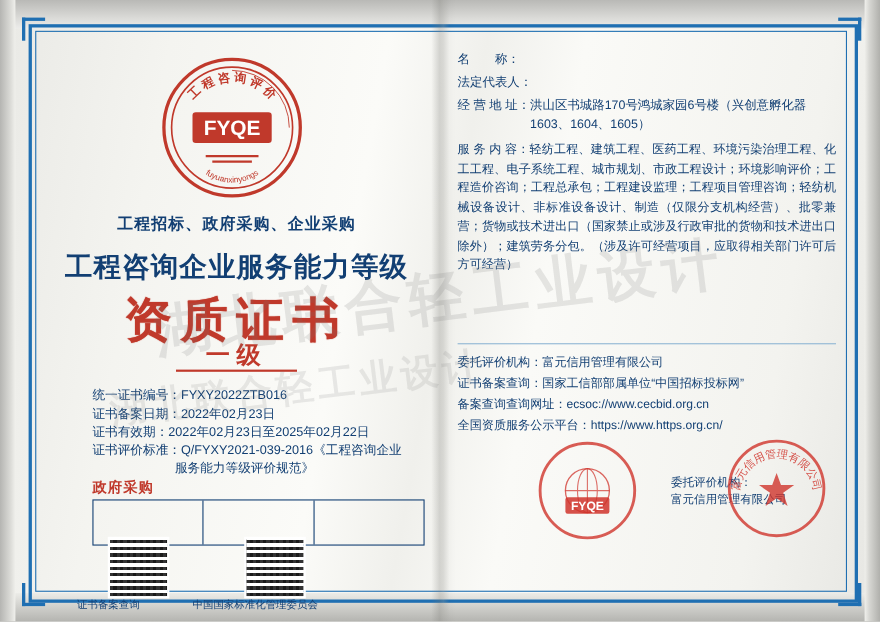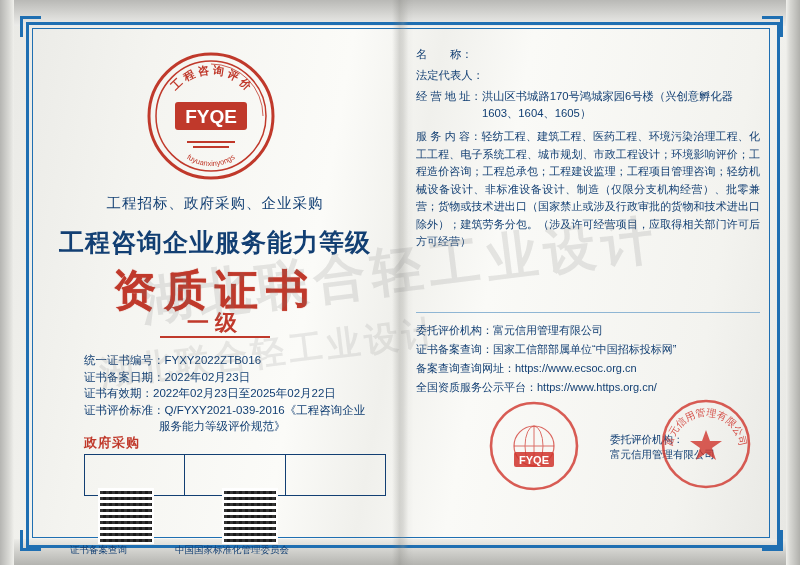"工程招标、政府采购、企业采购" .l1 { font-weight: normal -> bold }
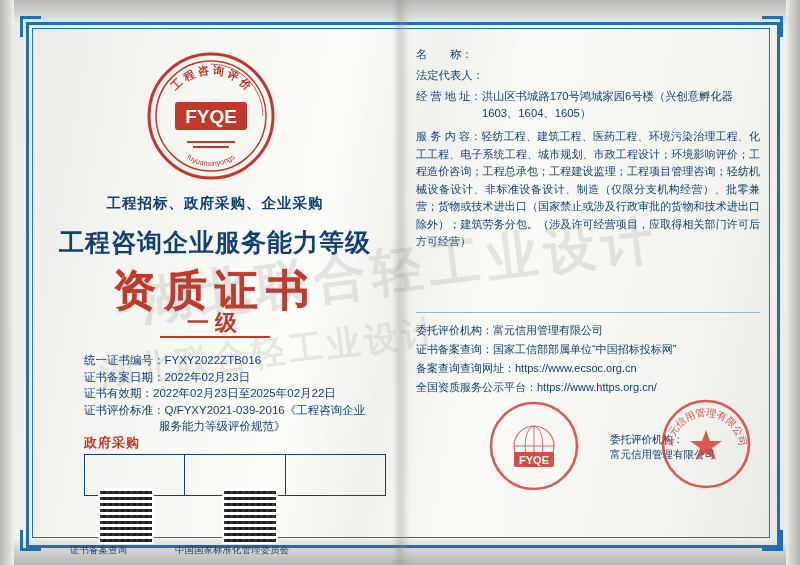"https://www.ecsoc.org.cn" span.r-v { text: https://www.ecsoc.org.cn -> ecsoc://www.cecbid.org.cn }
